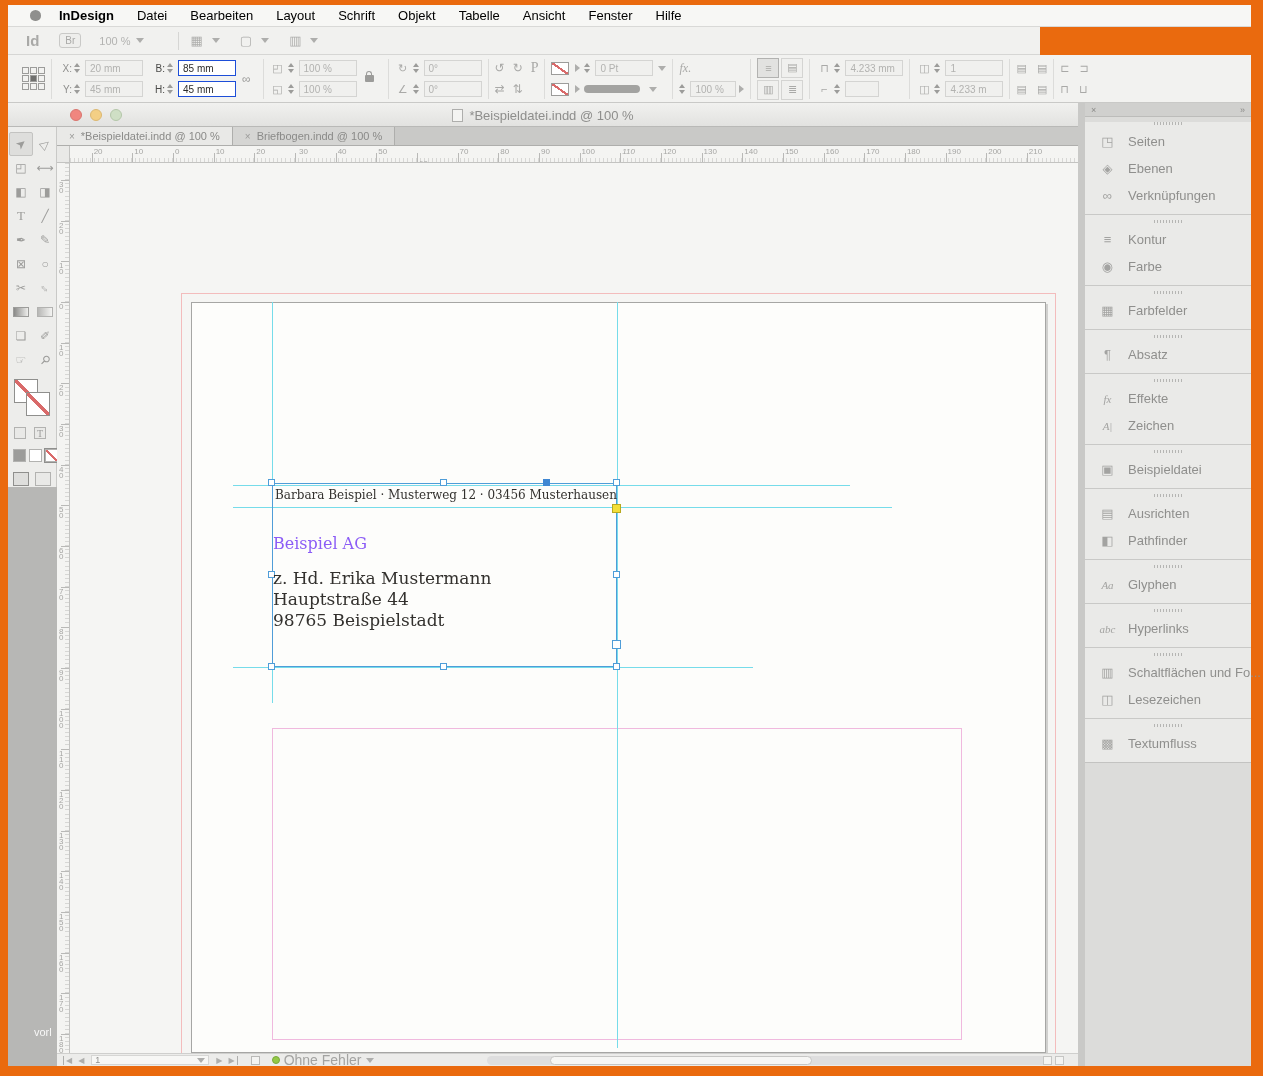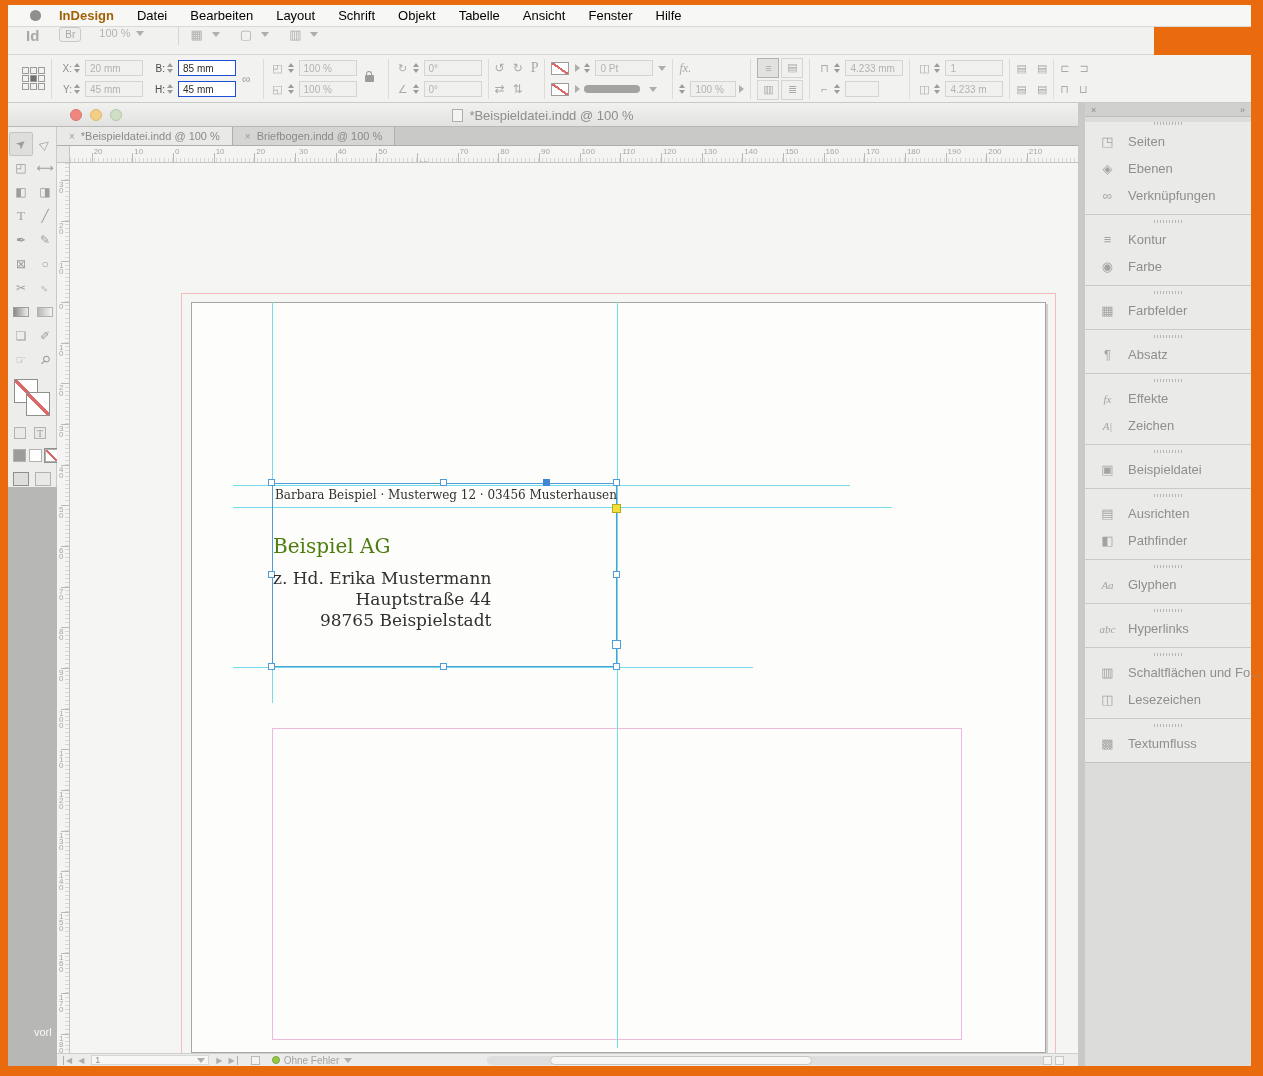"InDesign" .menu-item.app-menu { color: #a16207 -> #000000 }
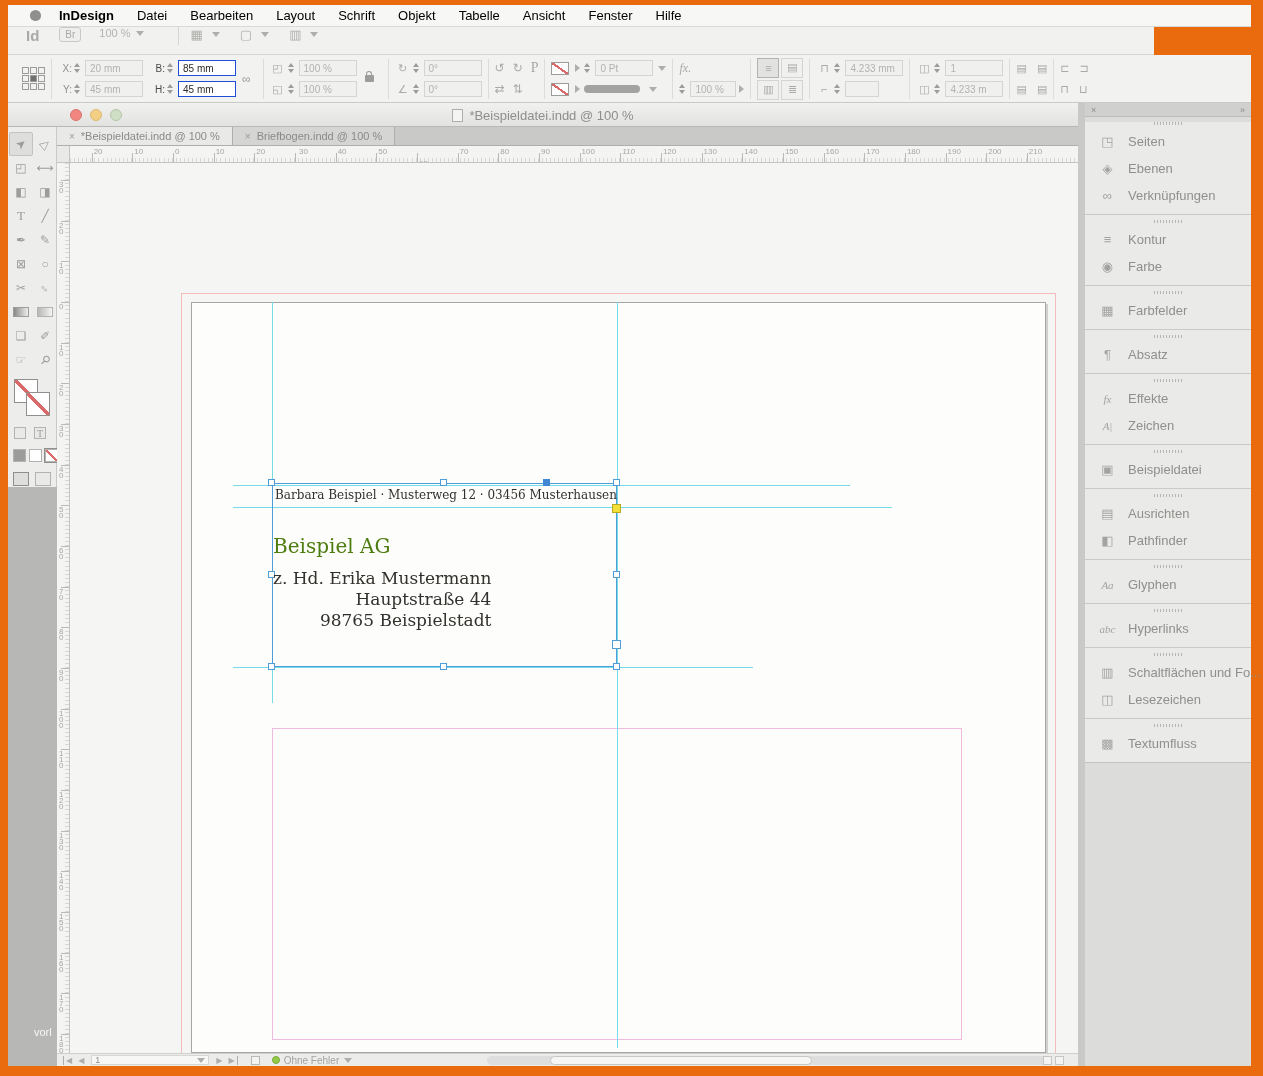"Id" #appbar { align-items: flex-start -> center; width: 1146px -> 1032px }
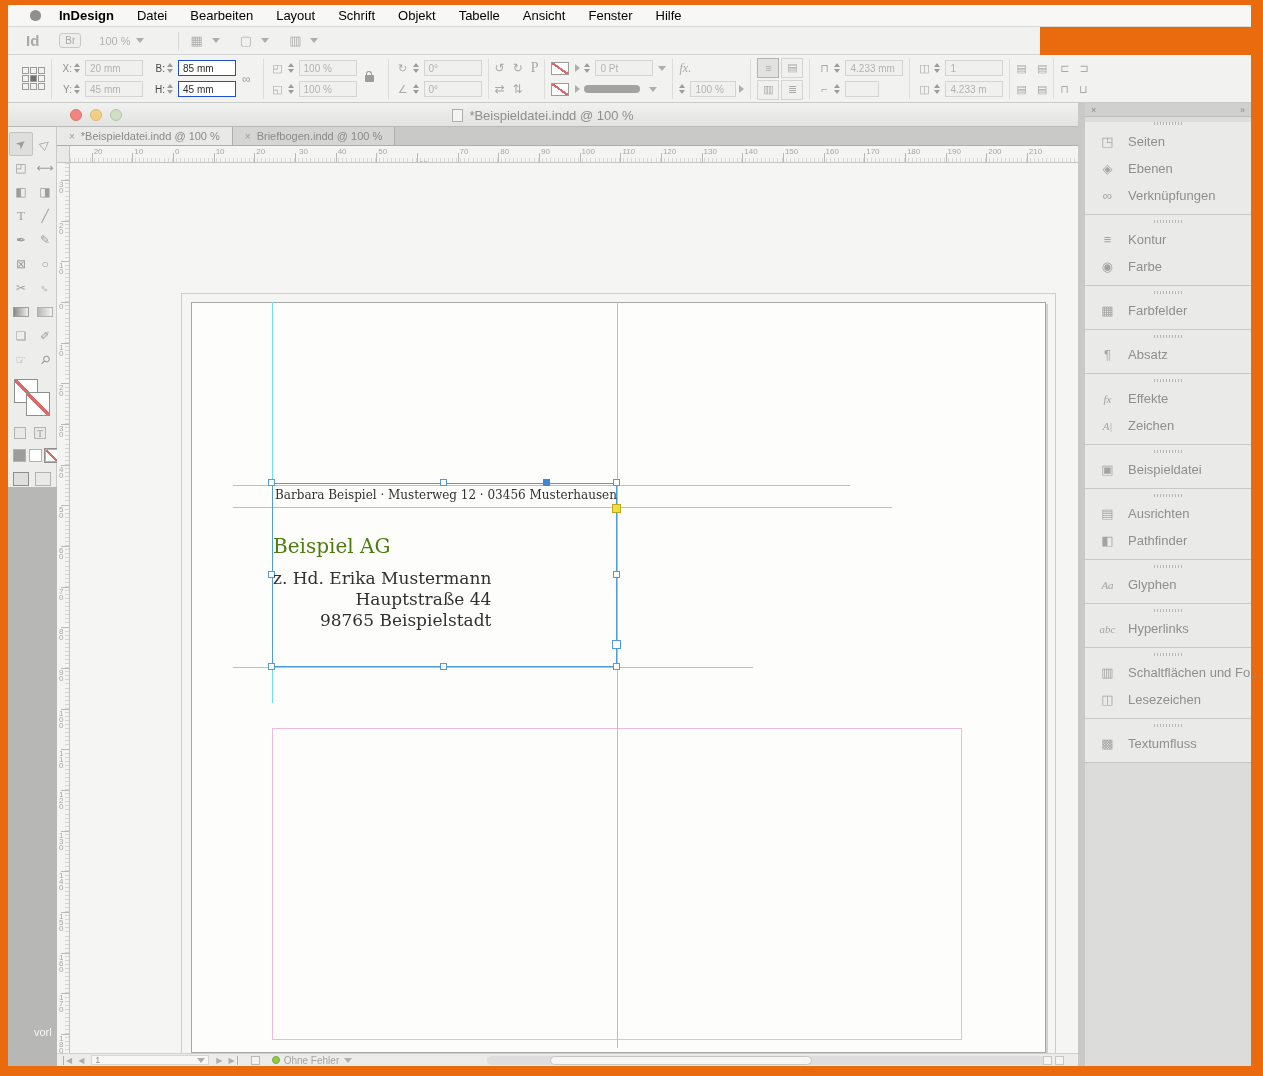"Barbara Beispiel · Musterweg 12" #viewport { text-align: right -> none }
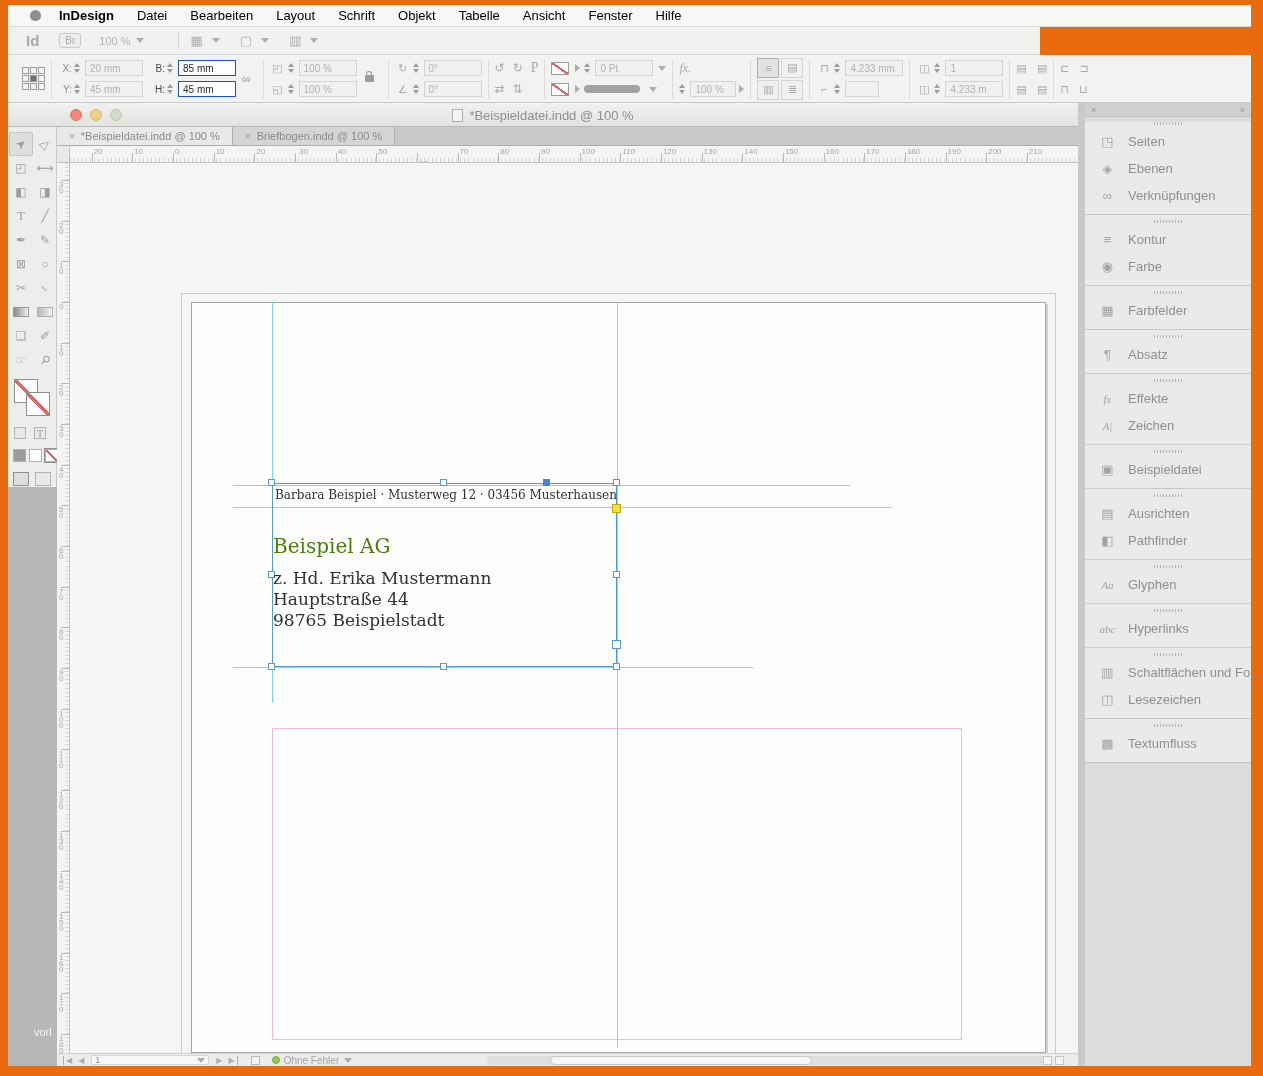"Beispiel AG" #company { color: #4d7c0f -> #8b5cf6; font-size: 20px -> 16px }
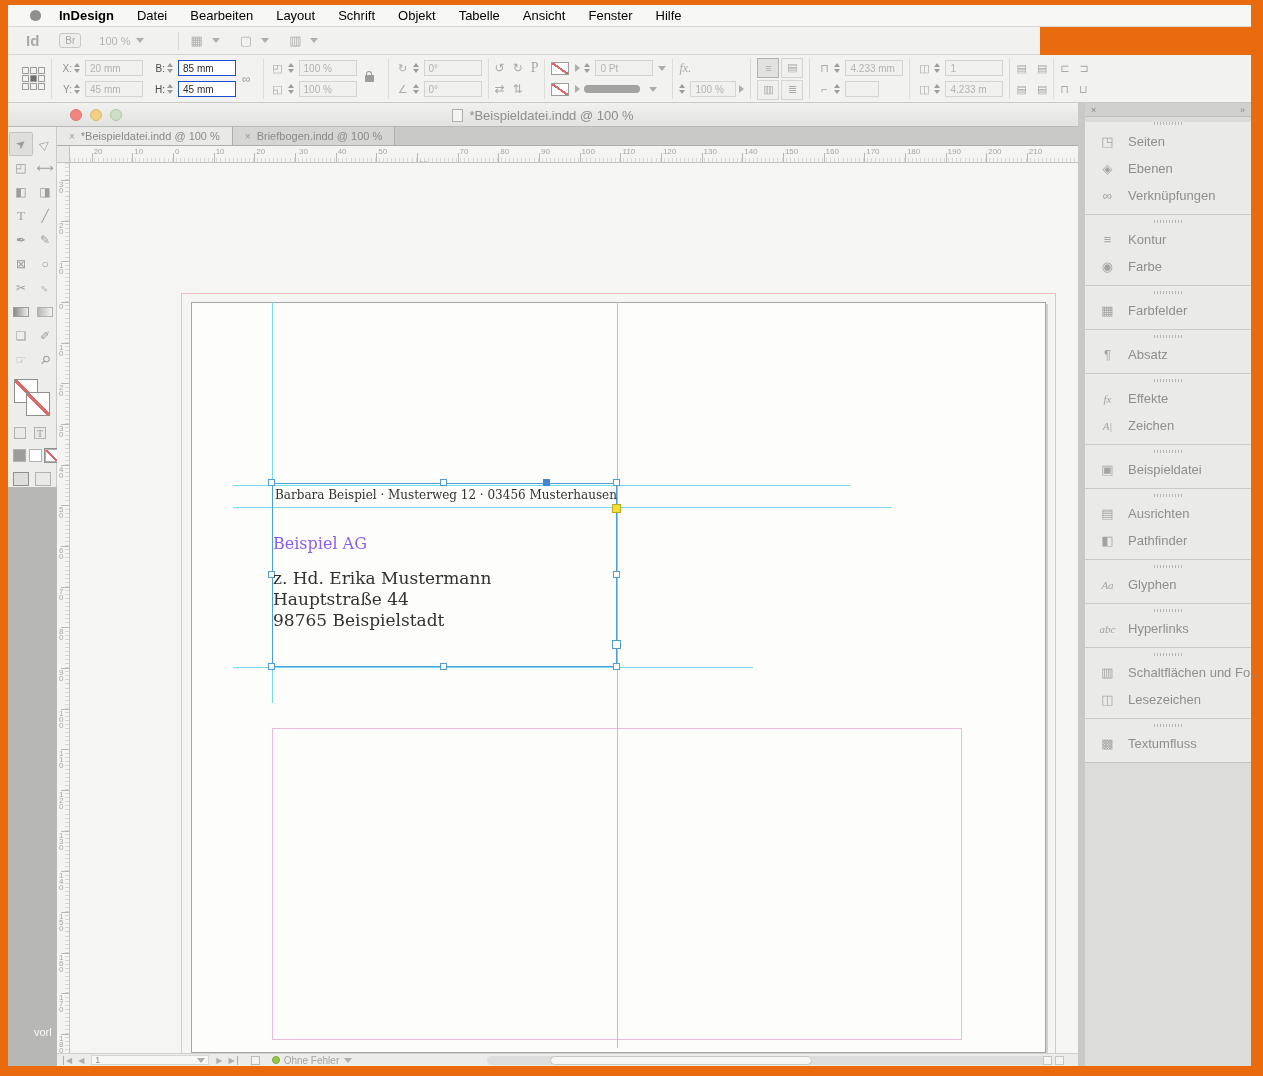"Ohne Fehler" span { font-size: 10px -> 14px }
